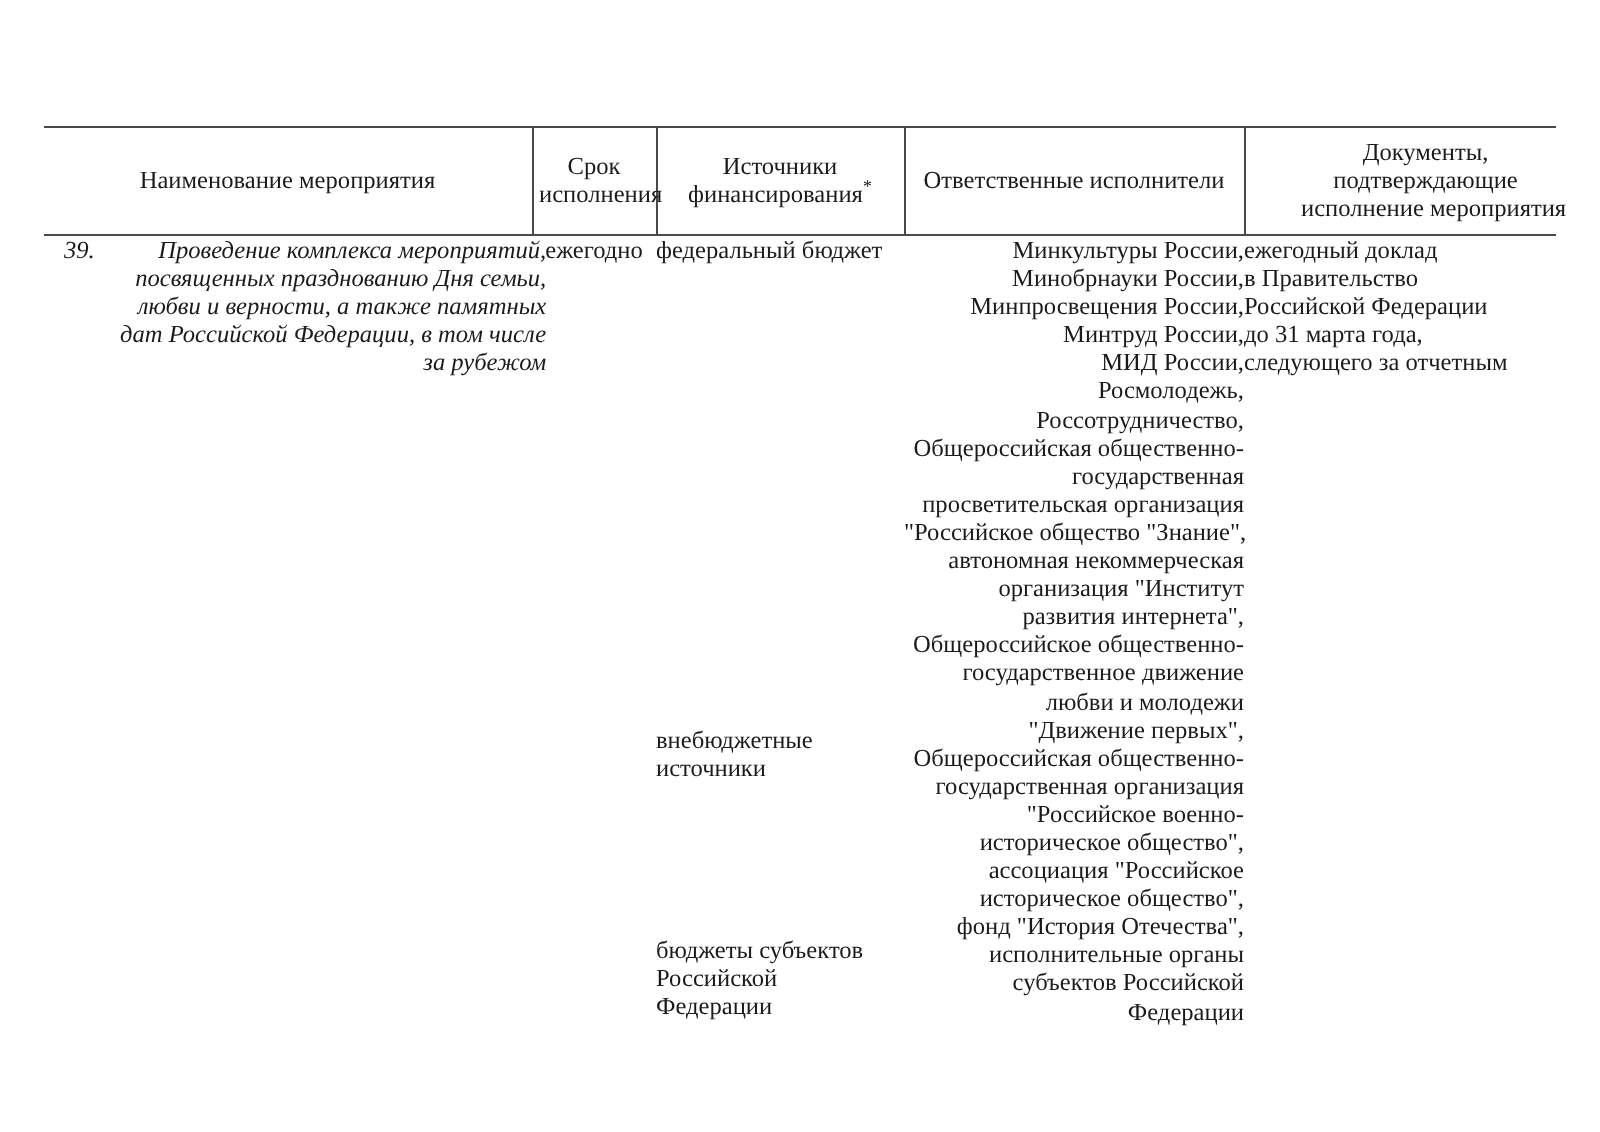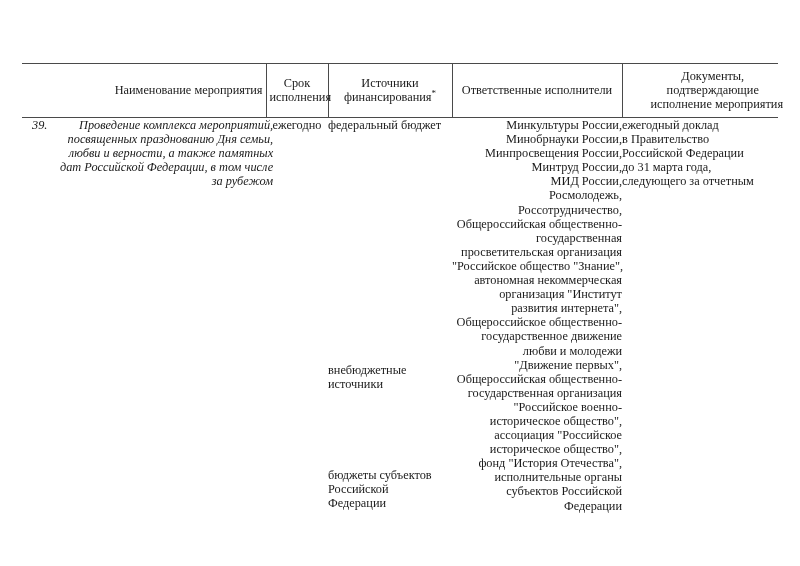"Наименование мероприятия" .doc-table thead th.first { text-align: right -> none }
